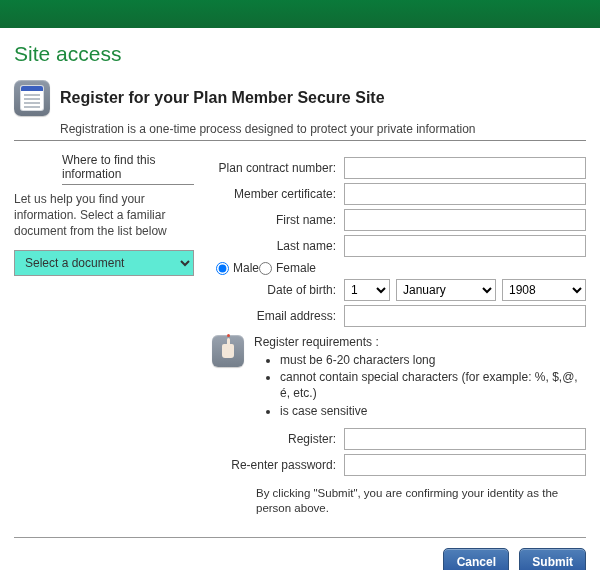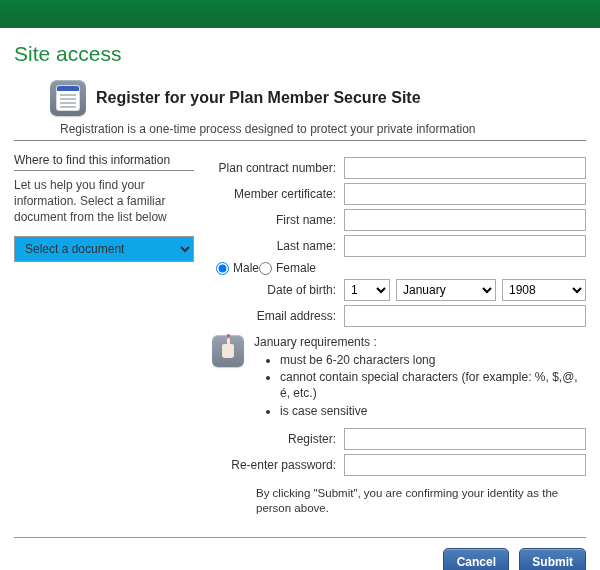"Register for your Plan Member" .header-row { margin-left: 36px -> none }
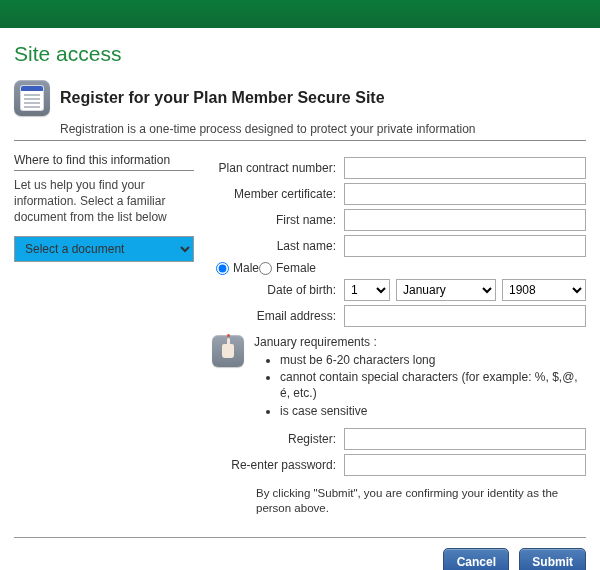"Where to find this information" .info-head { margin-left: none -> 48px }
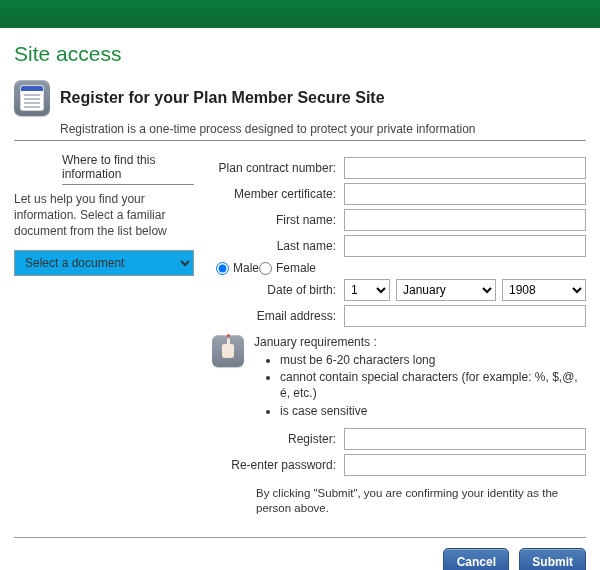"Select a document" .doc-select { background: #0ea5e9 -> #5eead4 }
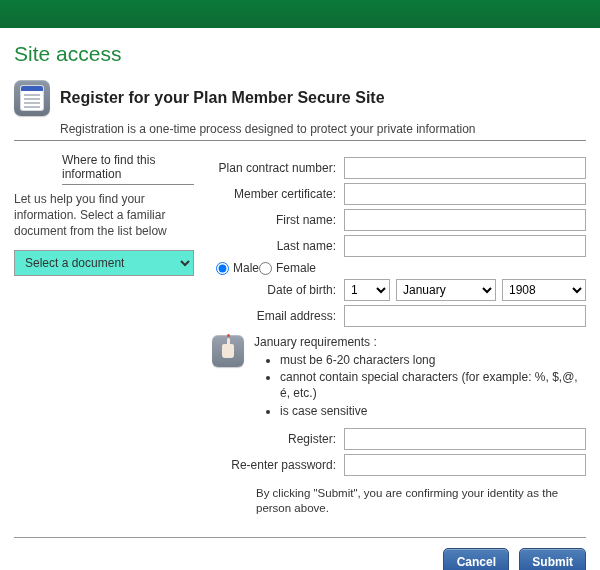"January requirements :" div { text: January -> Register }
